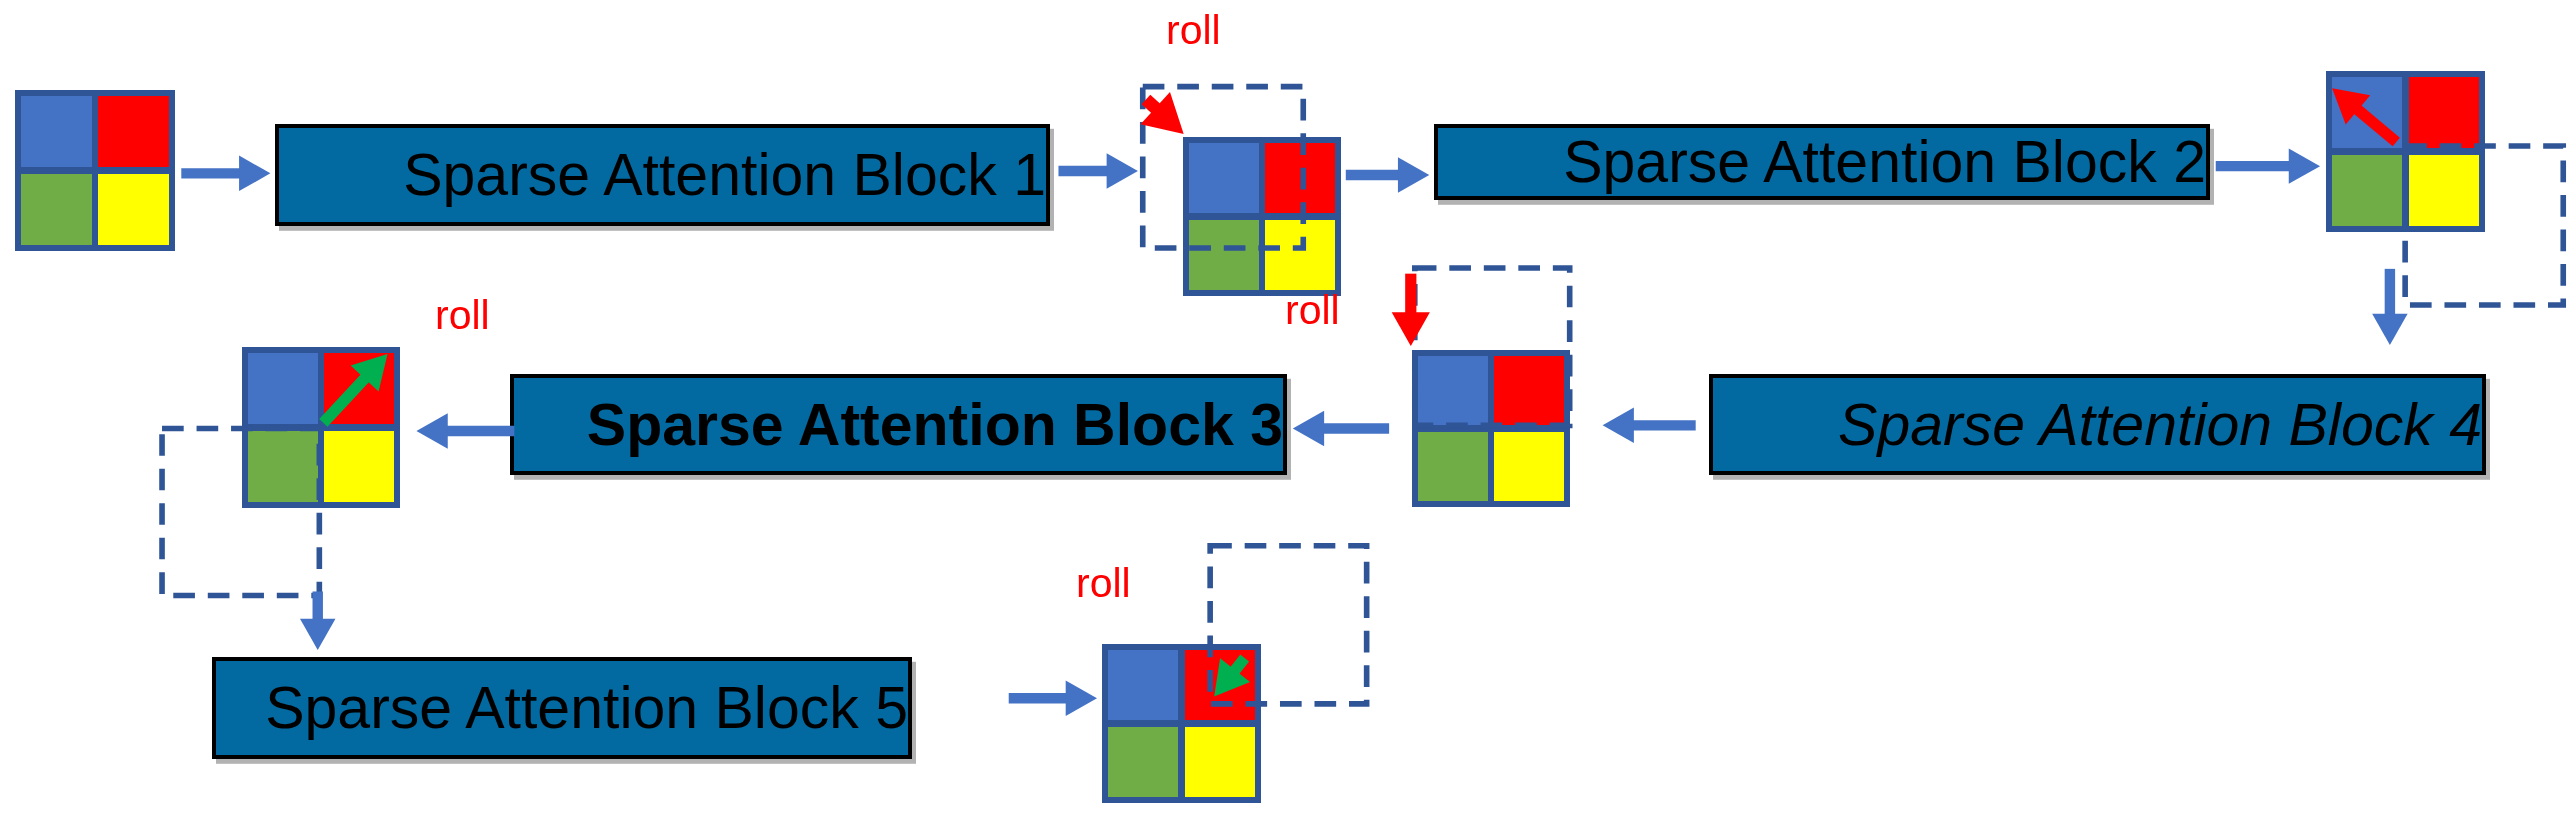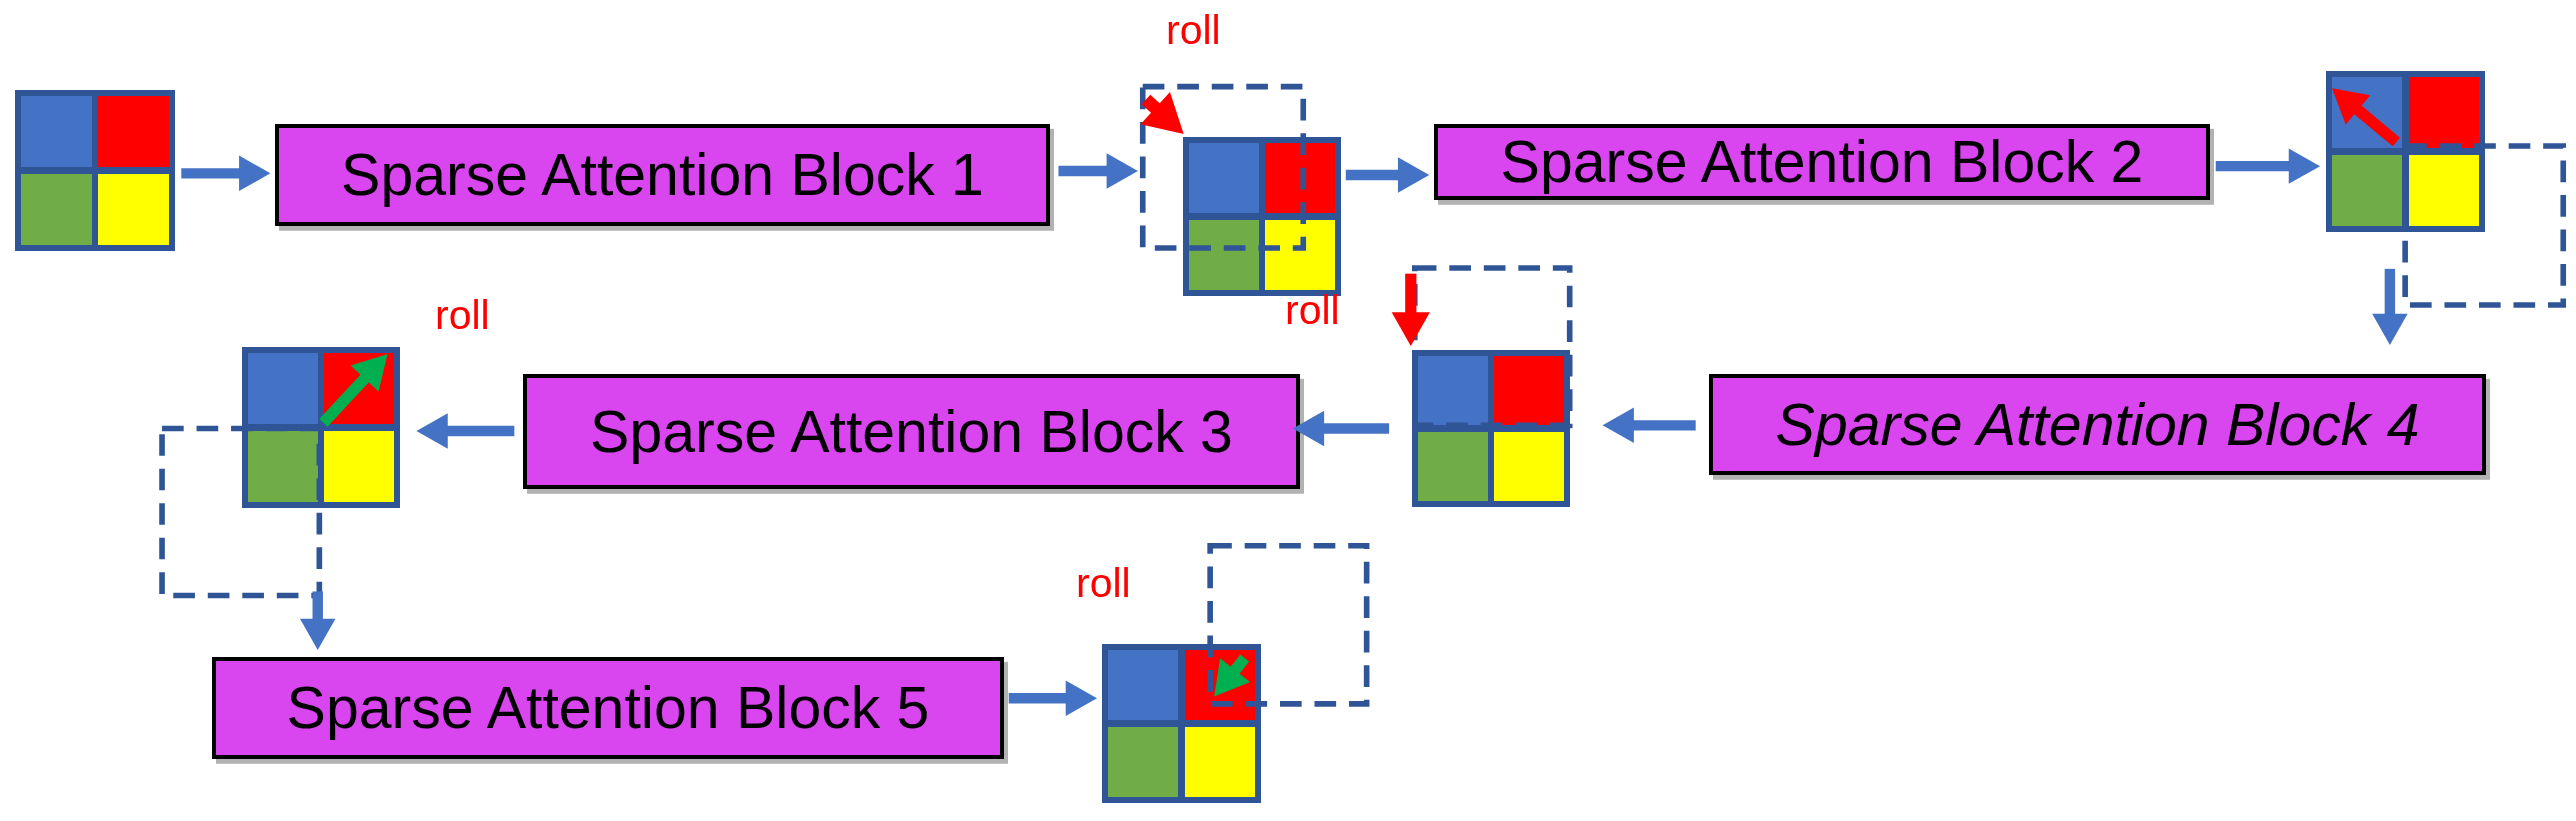"Sparse Attention Block 1" .sab-box { background: #d946ef -> #0369a1; justify-content: center -> flex-end }
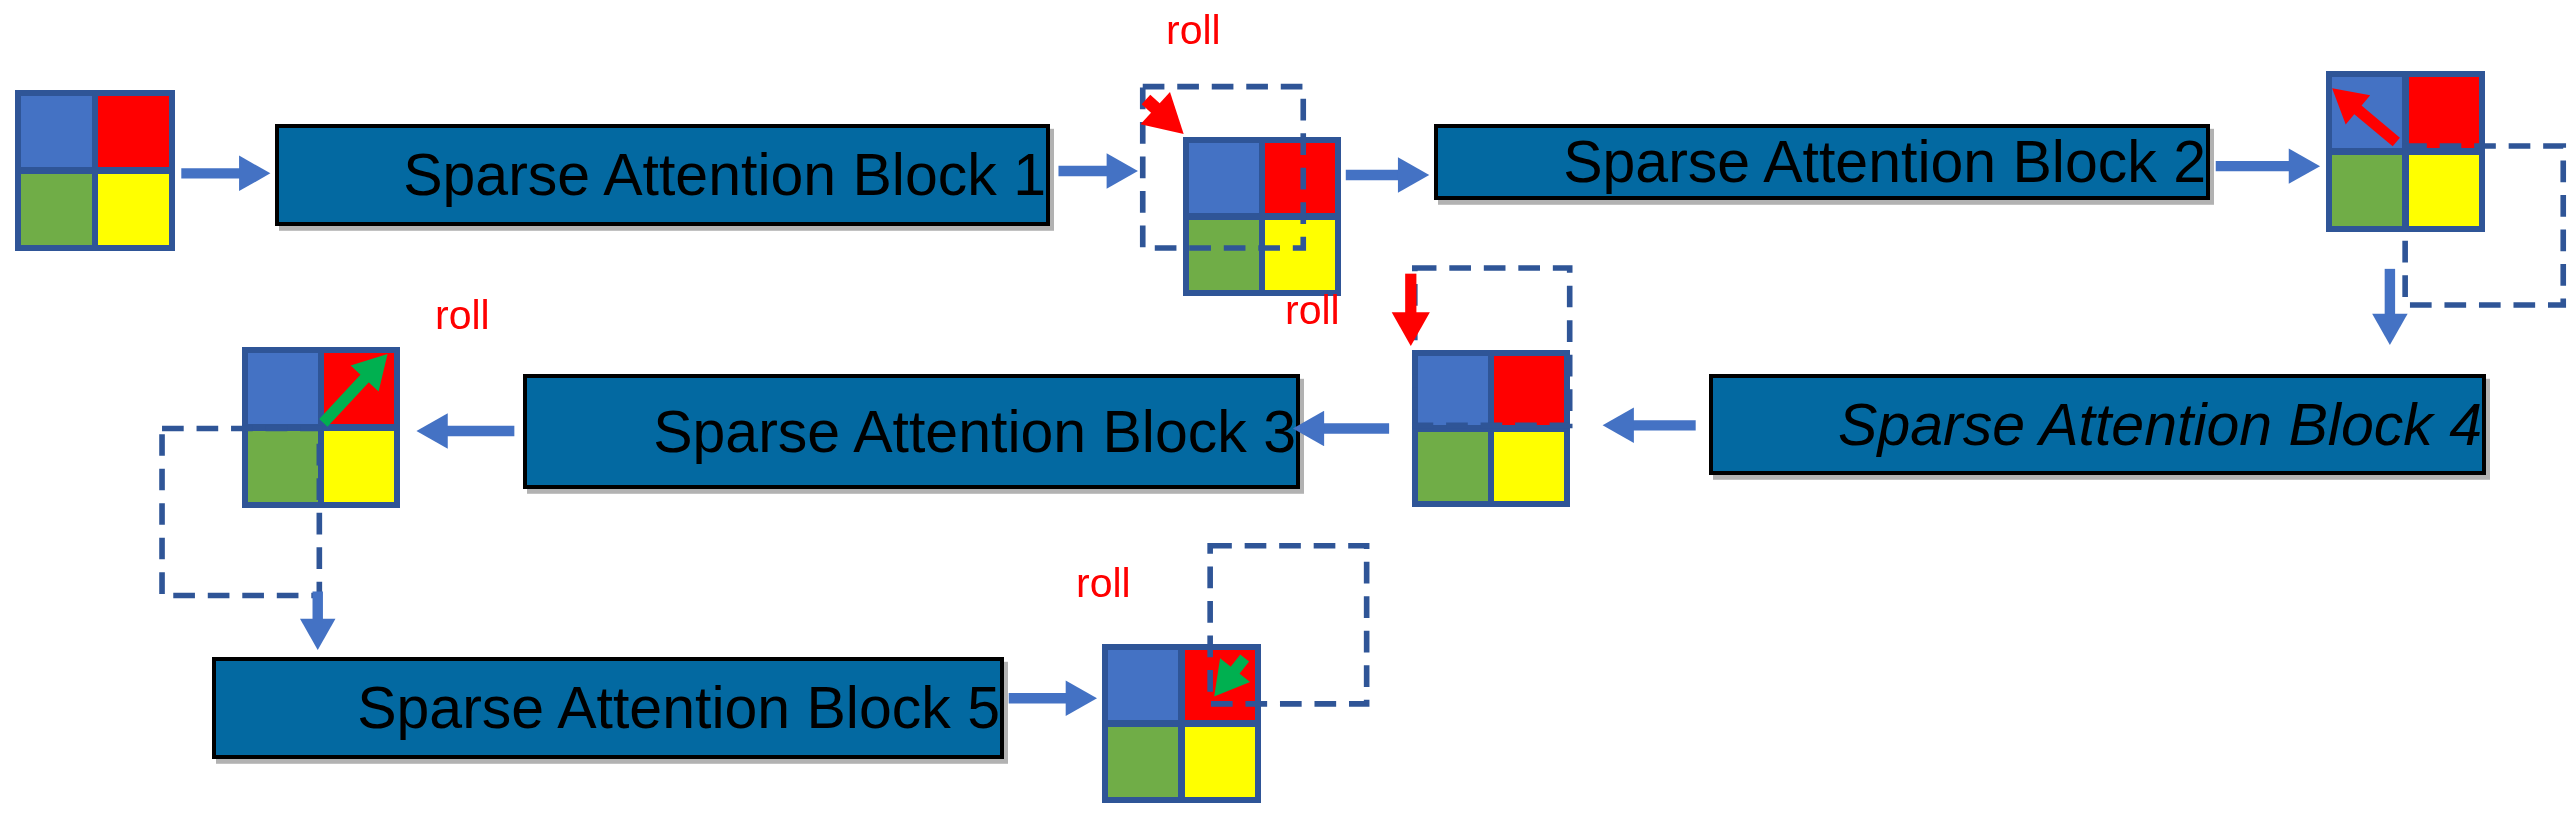"Sparse Attention Block 3" div.sab-box { font-weight: none -> bold; height: 115px -> 101px; left: 523px -> 510px }
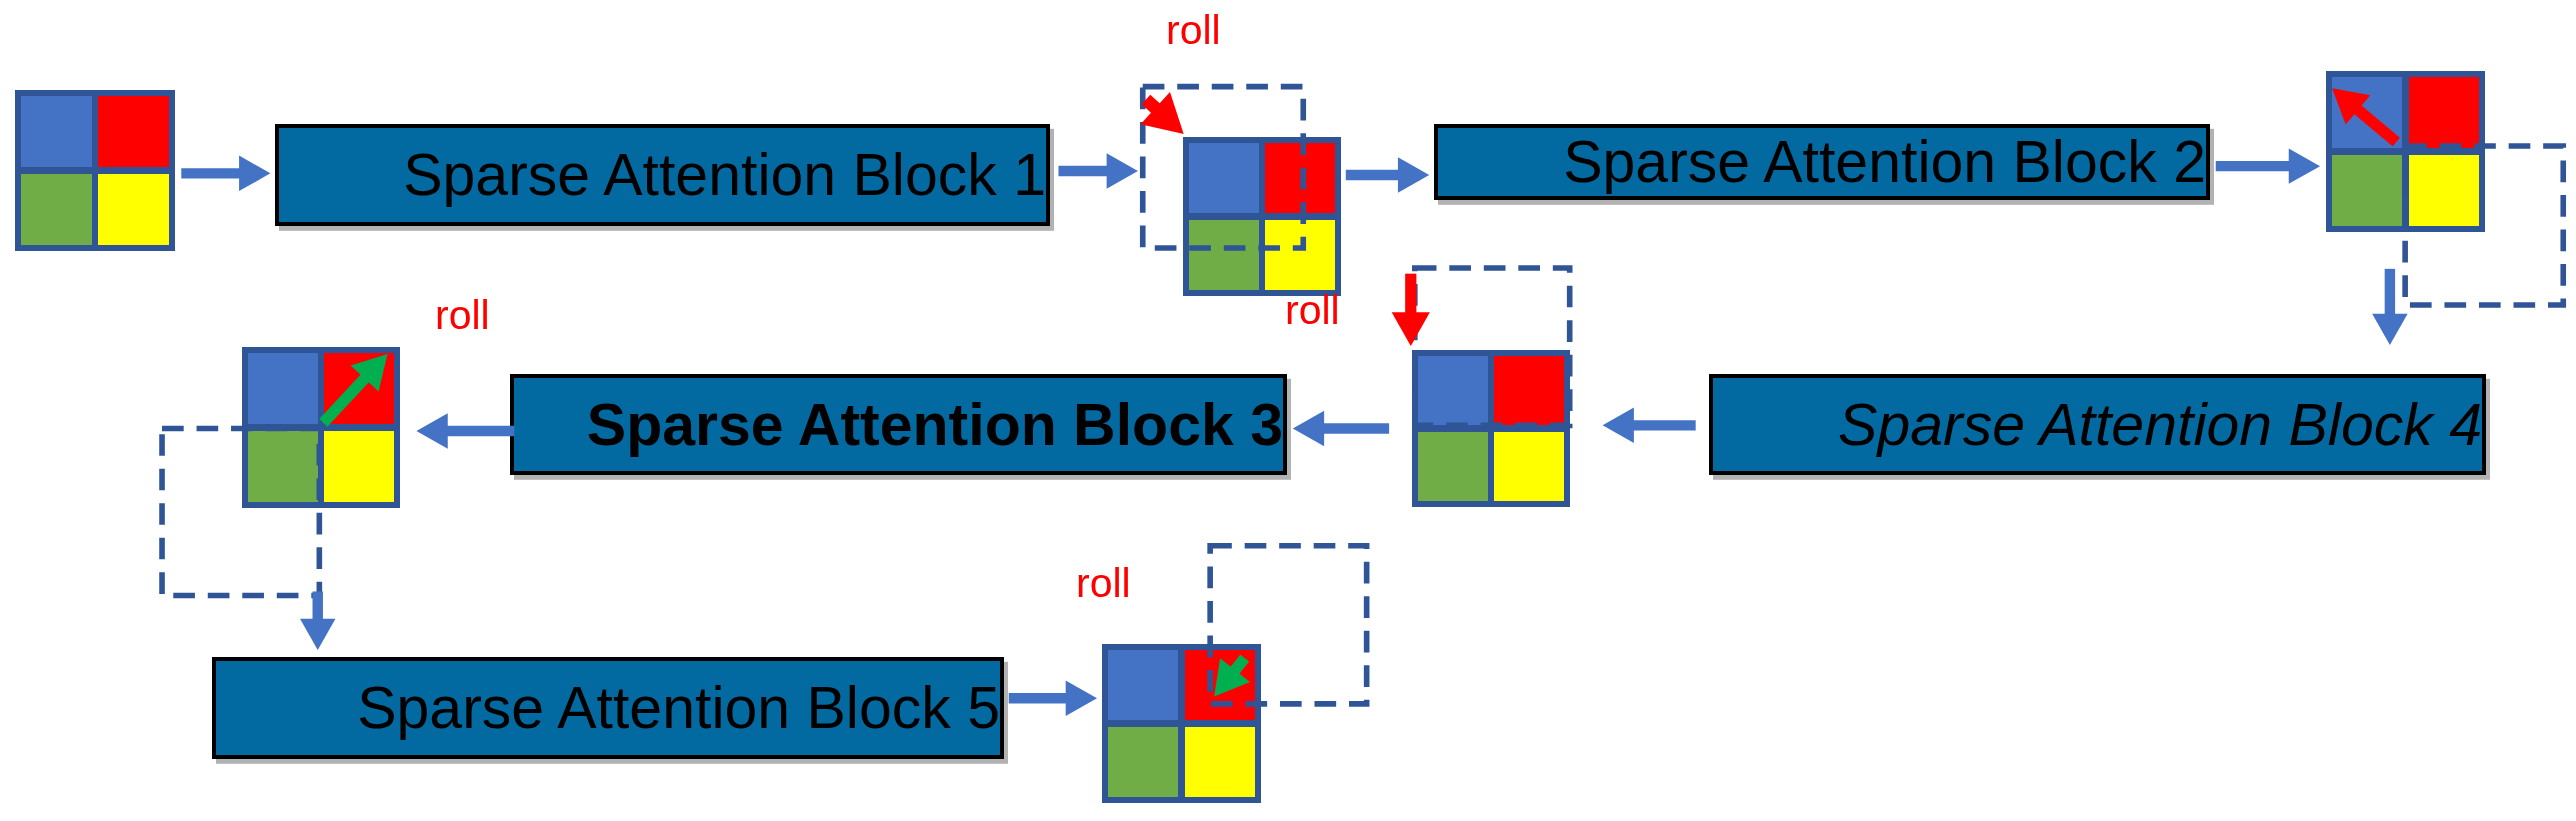"Sparse Attention Block 5" div.sab-box { width: 792px -> 700px }
